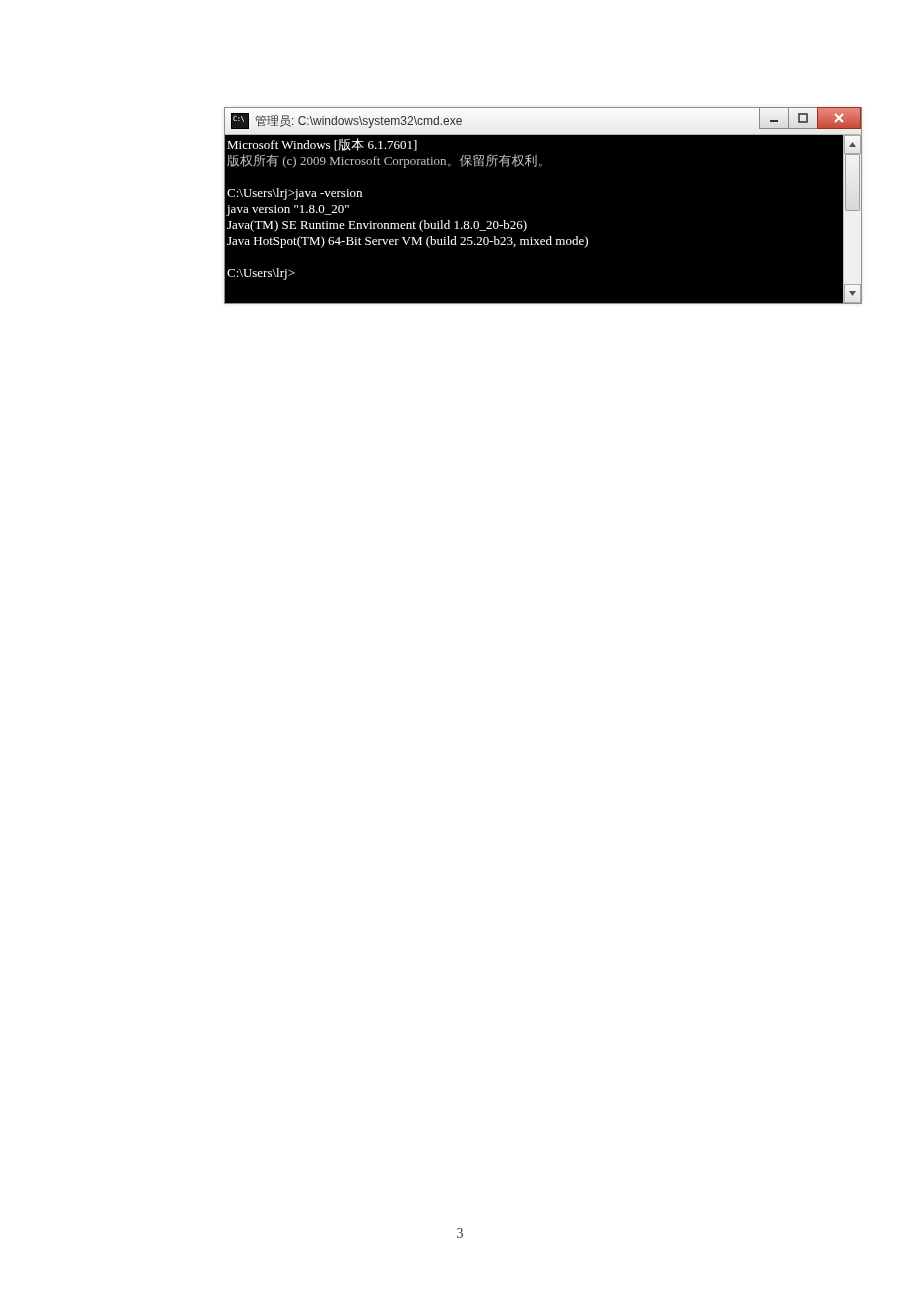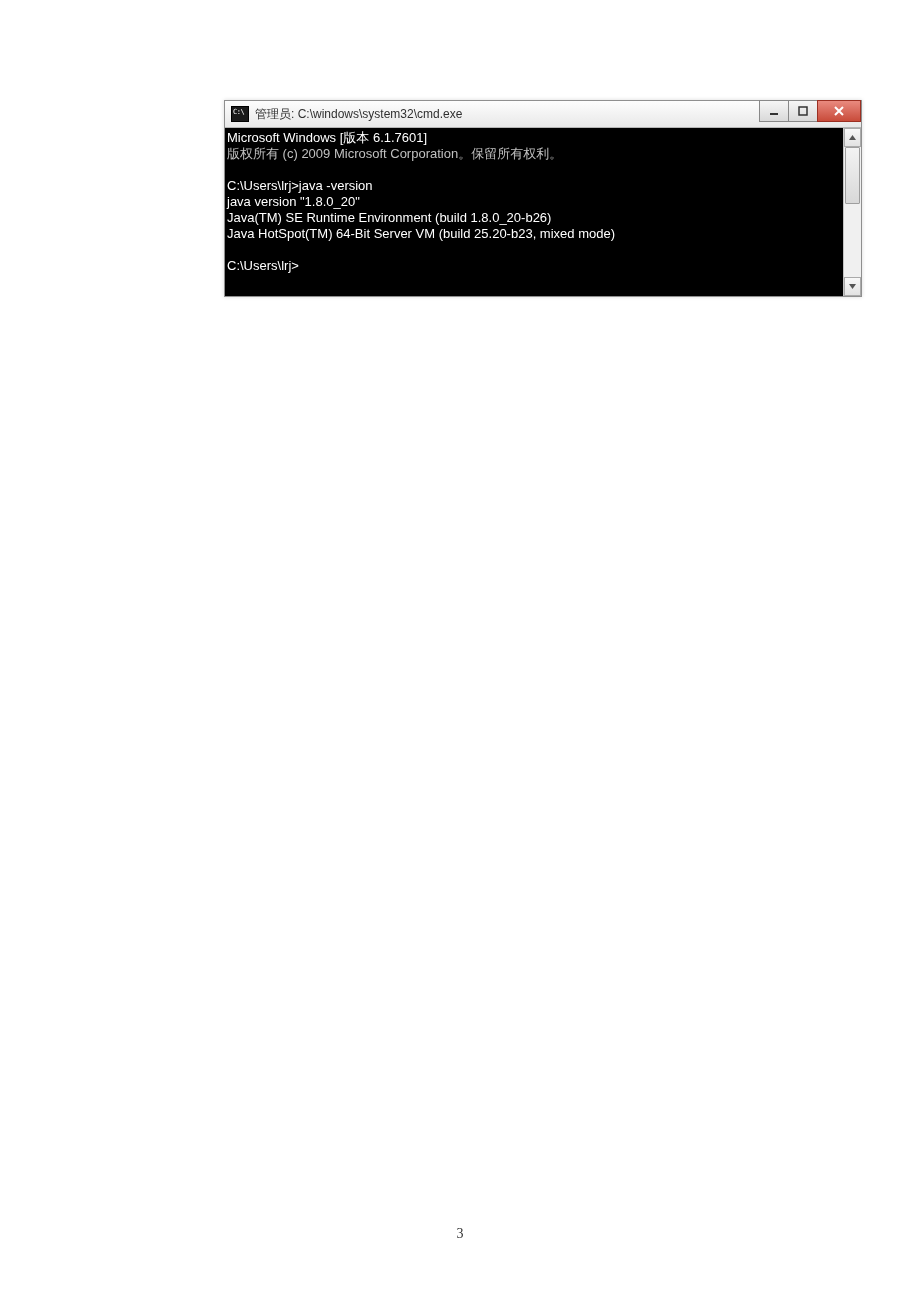"管理员: C:\windows\system32\cmd.exe" .cmd-window { top: 100px -> 107px }
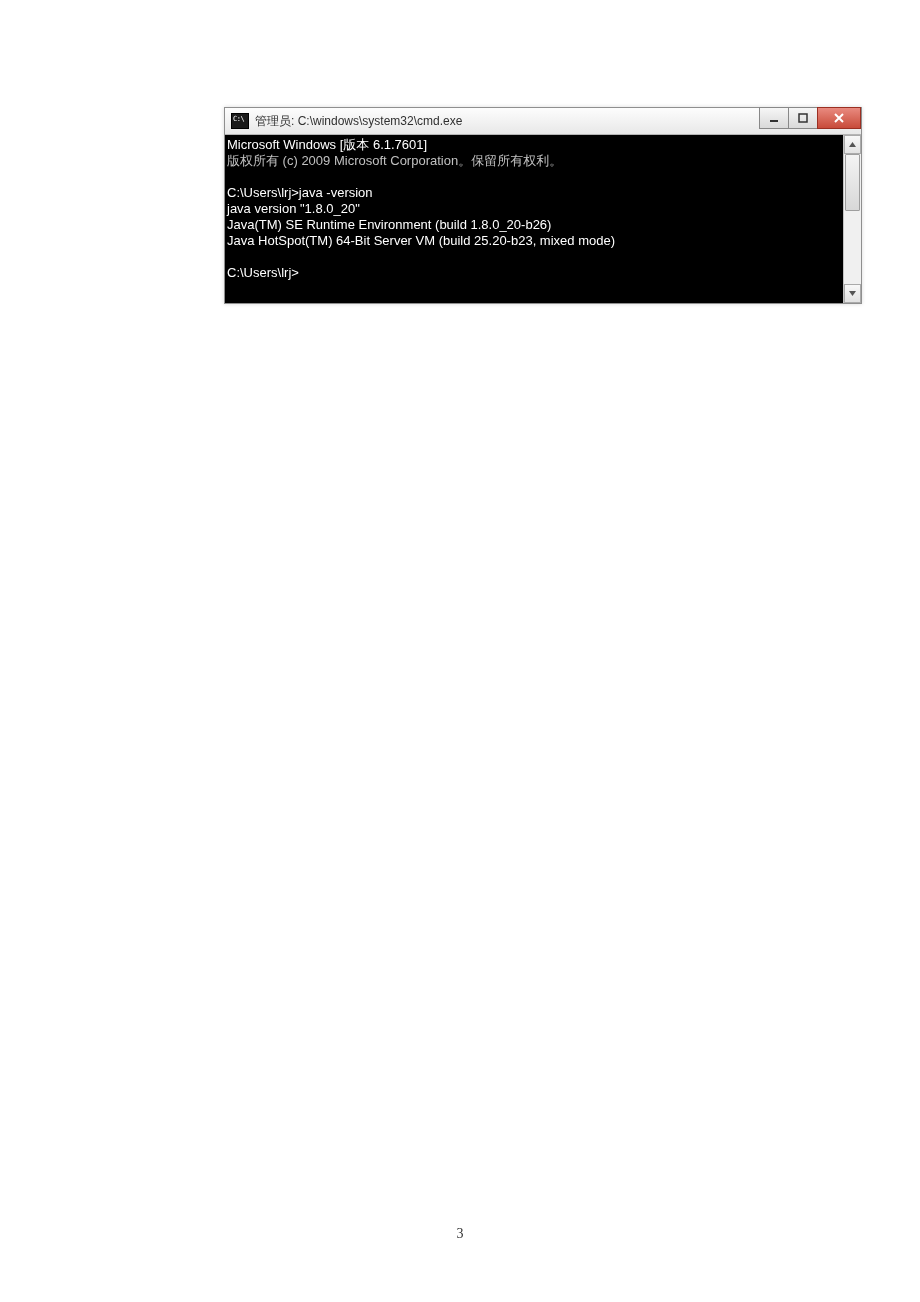"Microsoft Windows [版本 6.1.7601] 版权所有" .term { font-family: Liberation Sans, sans-serif -> Liberation Serif, serif }
